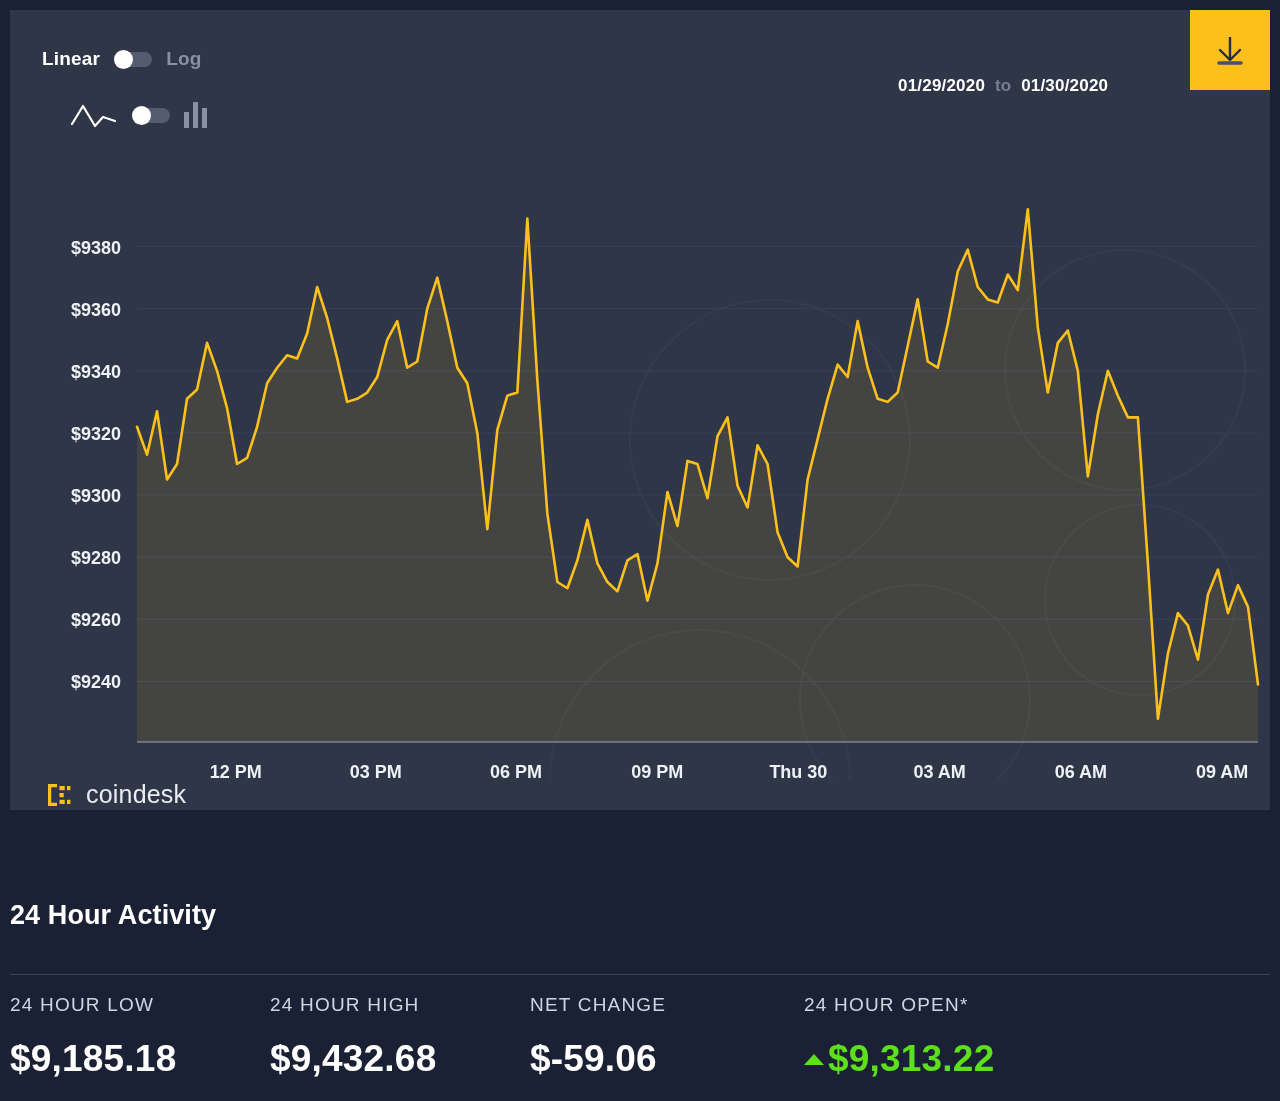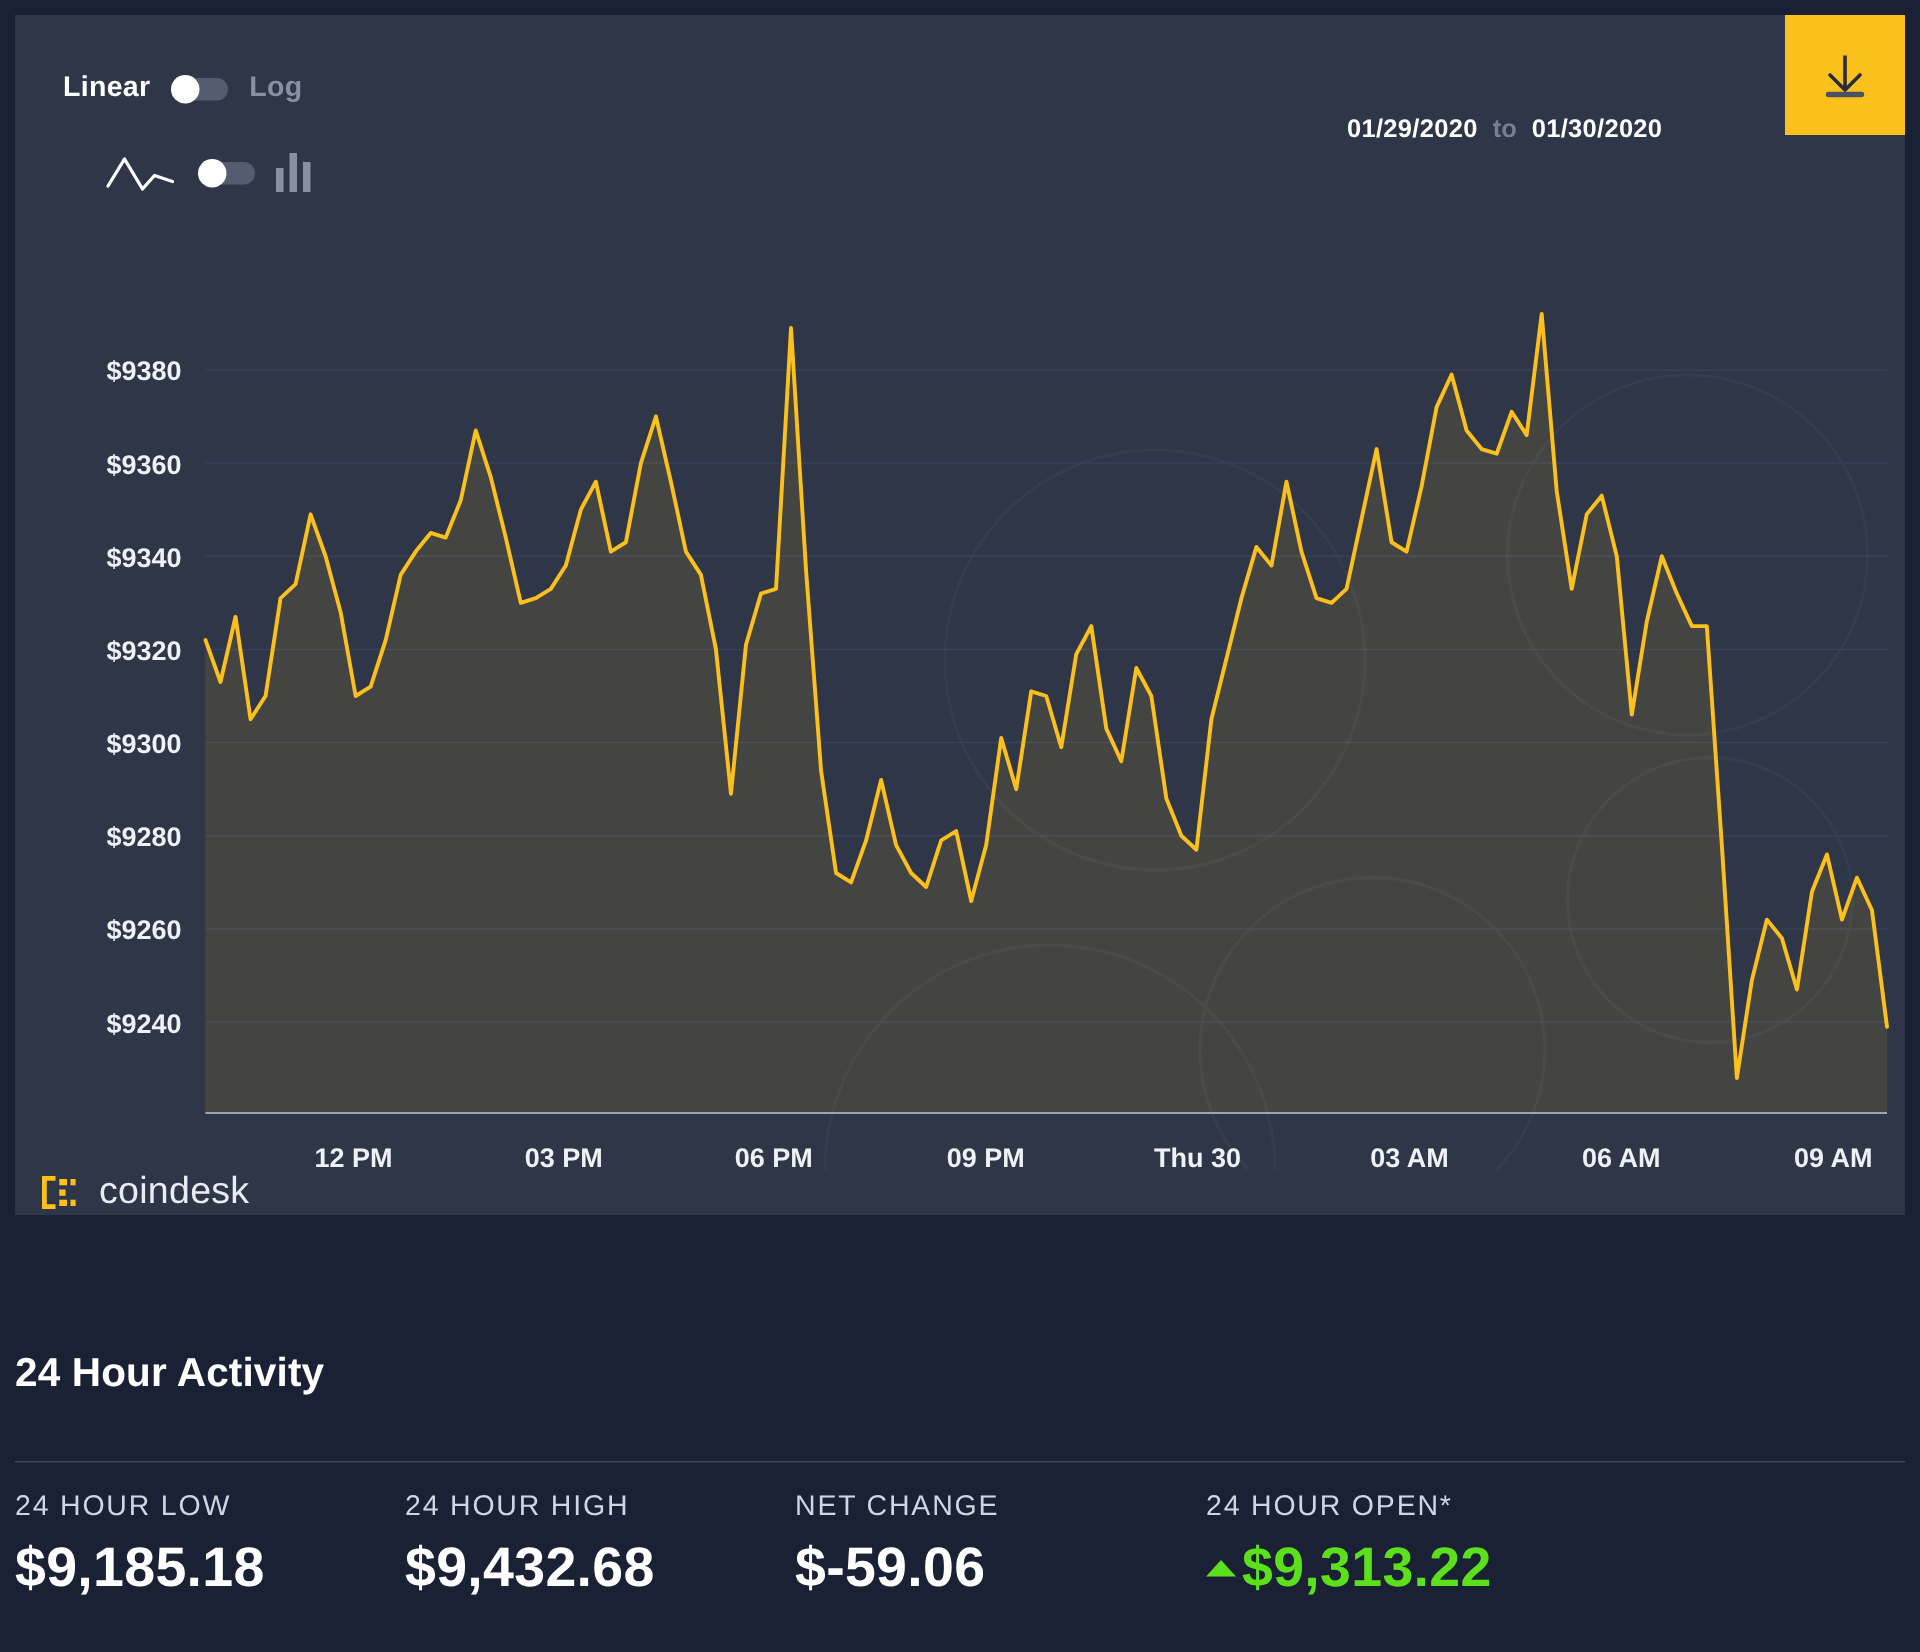"coindesk" .brand { left: 16px -> 36px }
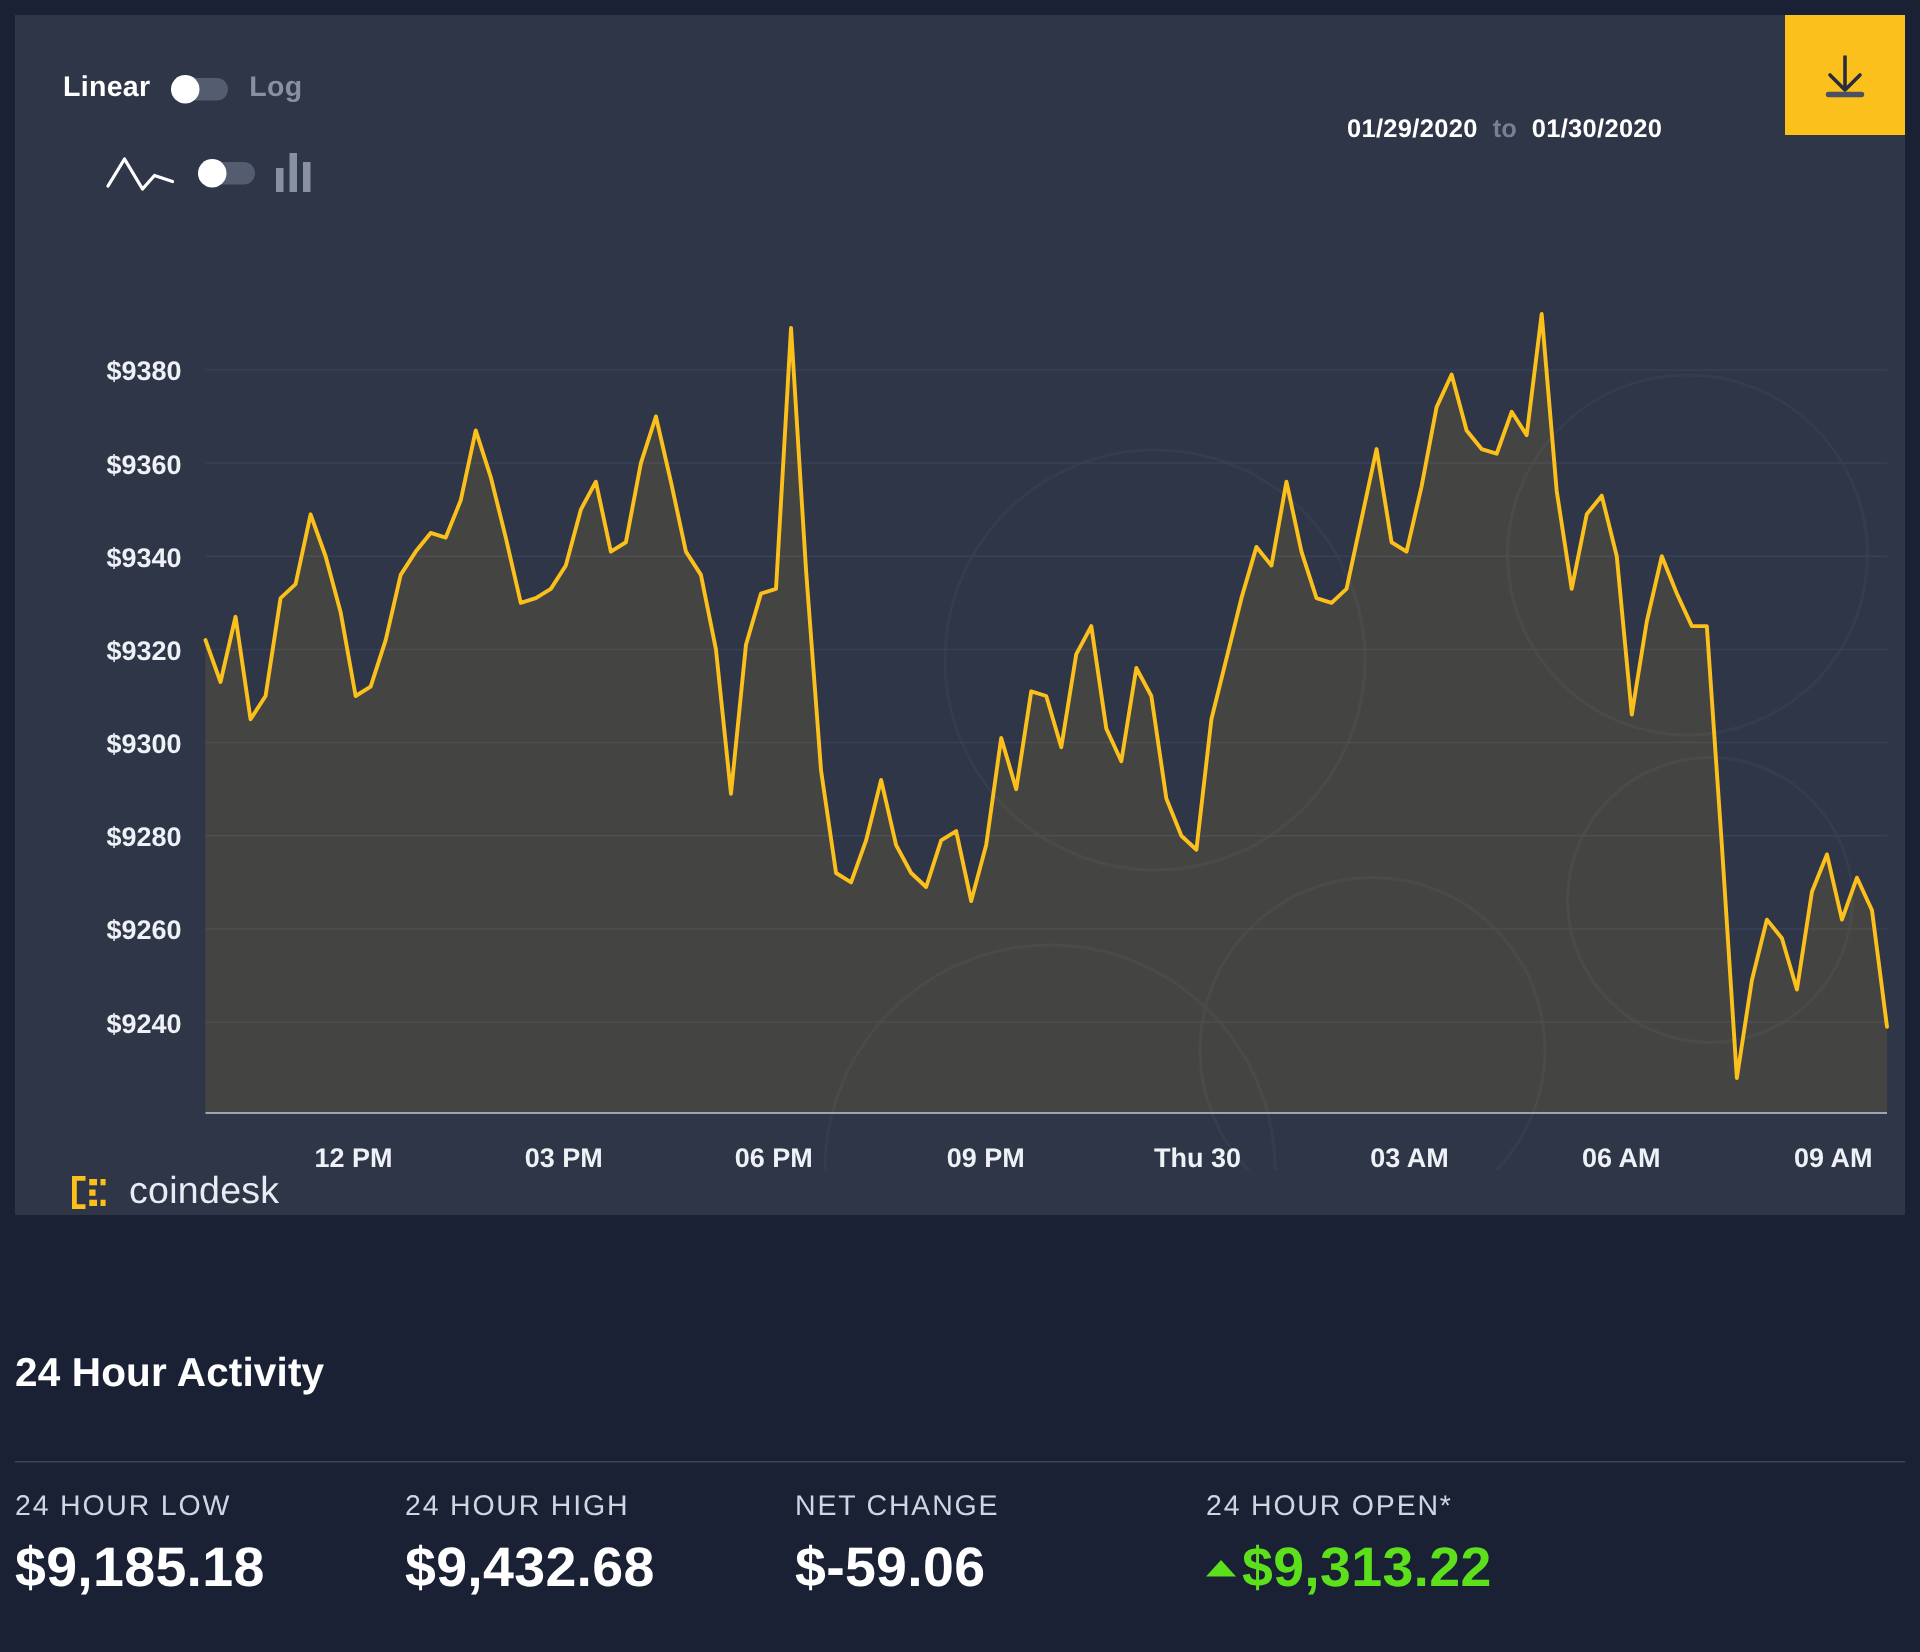"$9,185.18" .stat .val { margin-top: 8px -> 22px }
